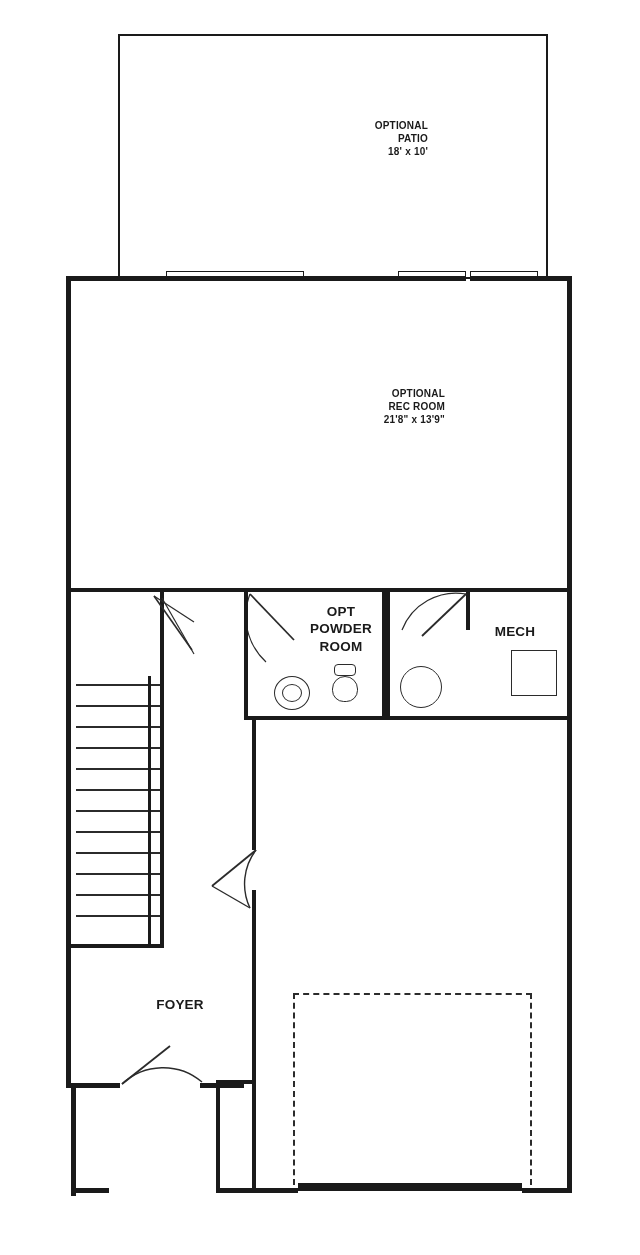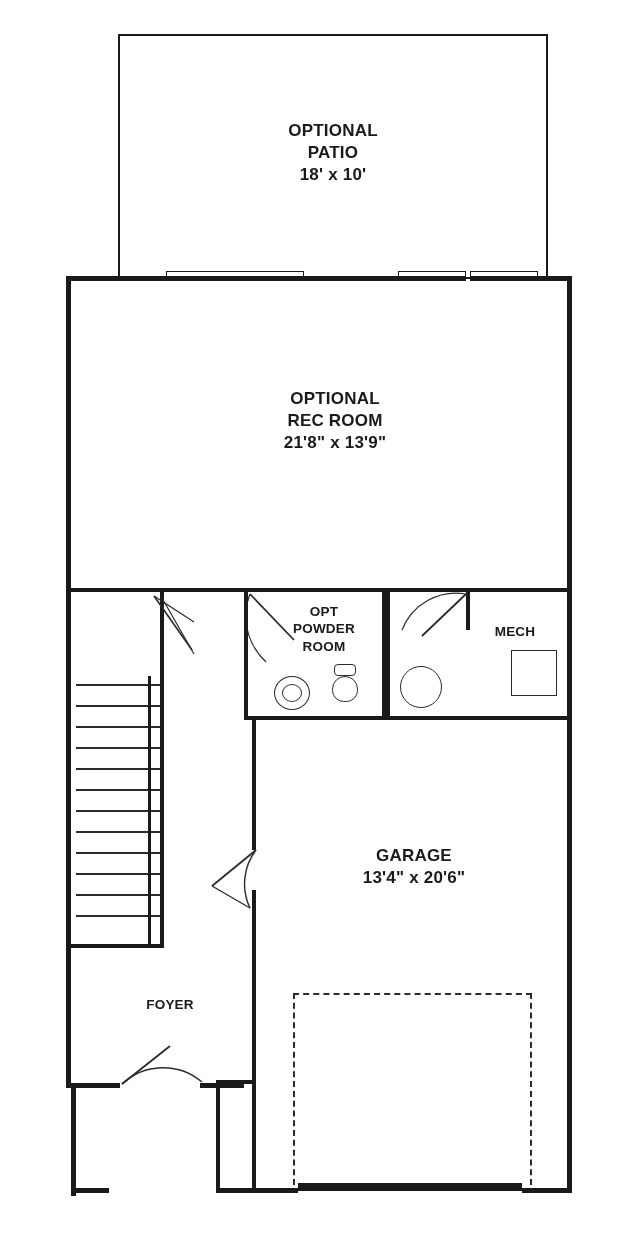"OPTIONAL" .label-lg { font-size: 17px -> 10px; text-align: none -> right }
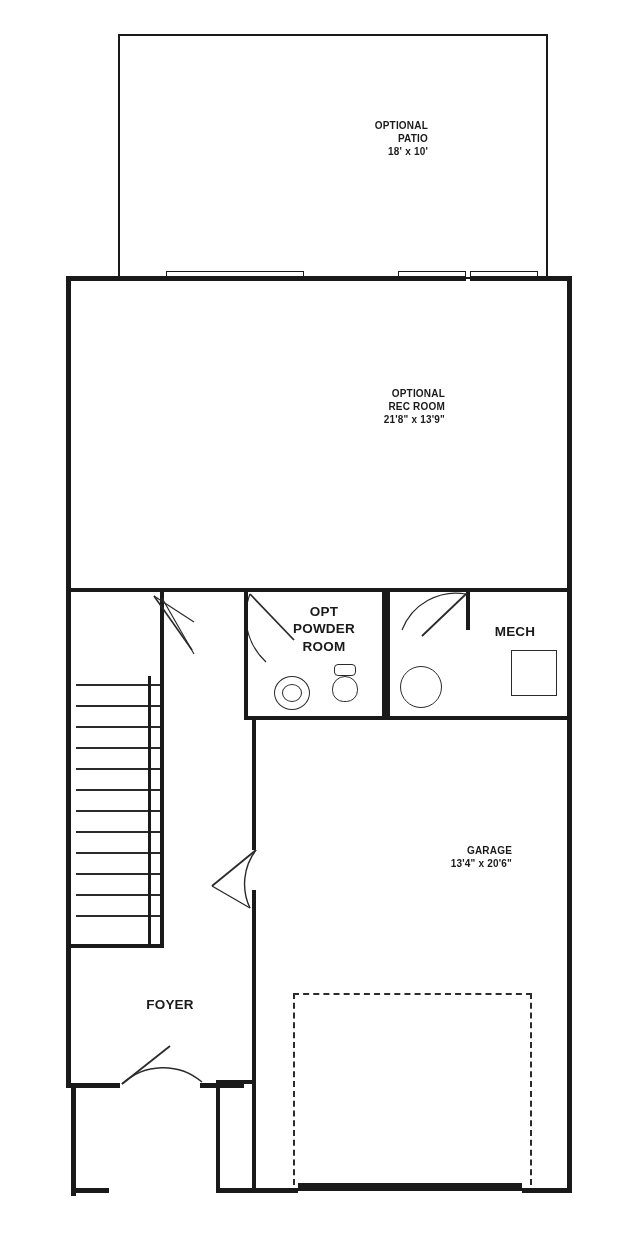"OPT" div.label { left: 269px -> 286px }
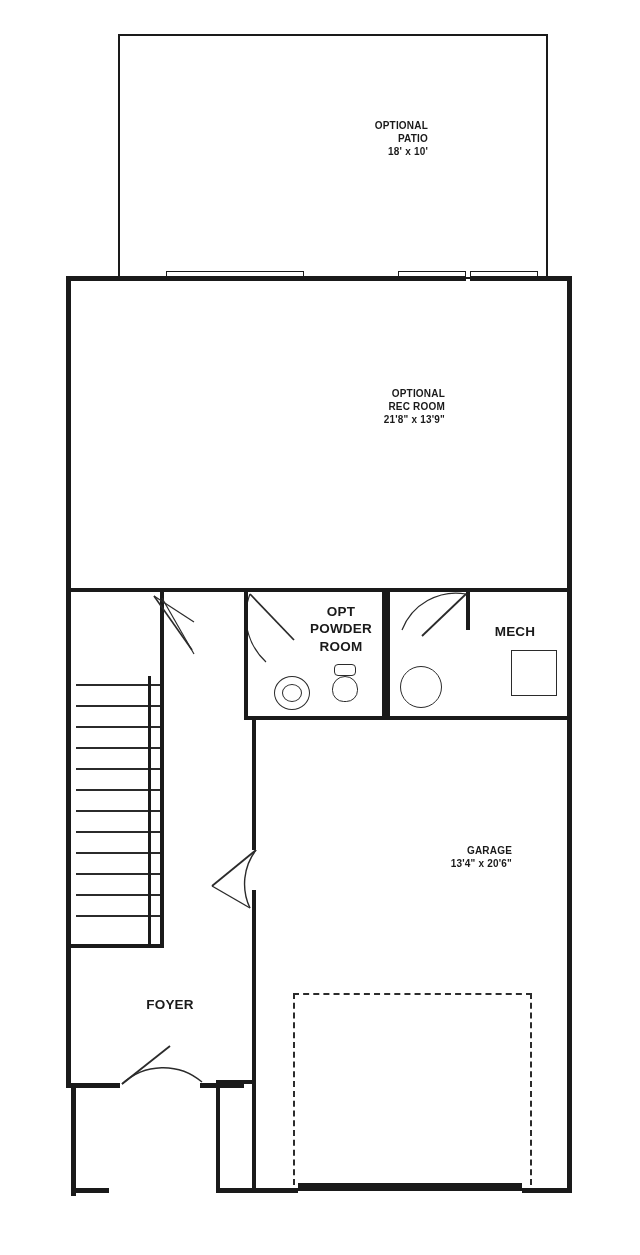"GARAGE" div.label { html: <div>GARAGE 13'4" x 20'6"</div> -> none }
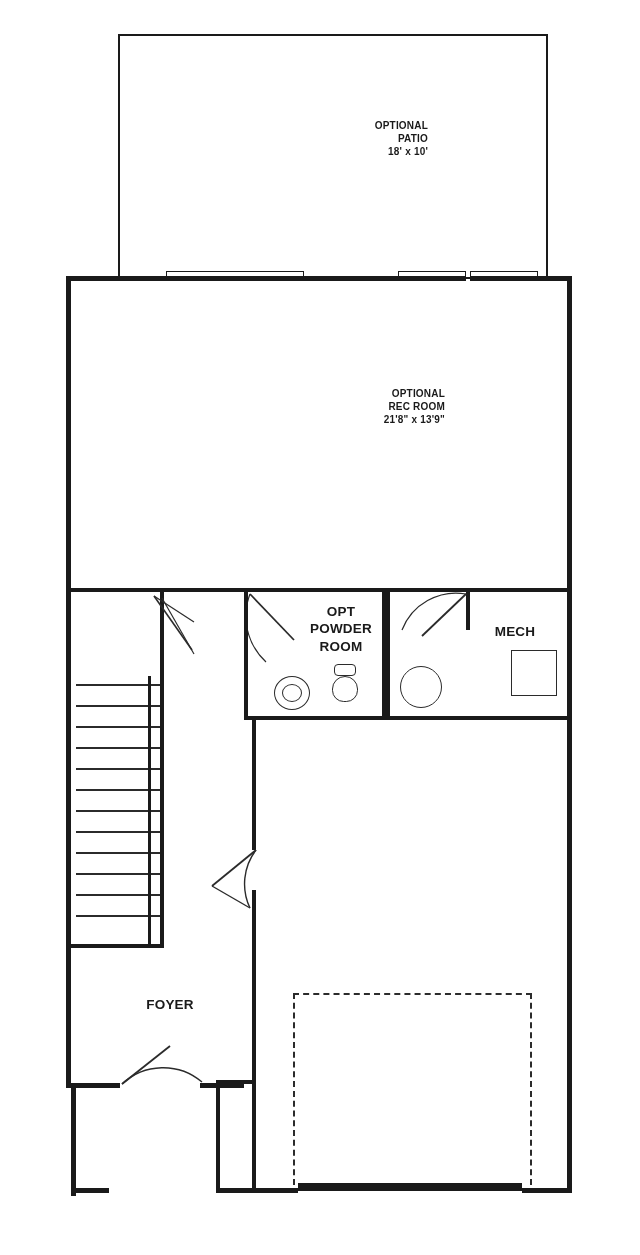"FOYER" div.label { left: 115px -> 125px }
